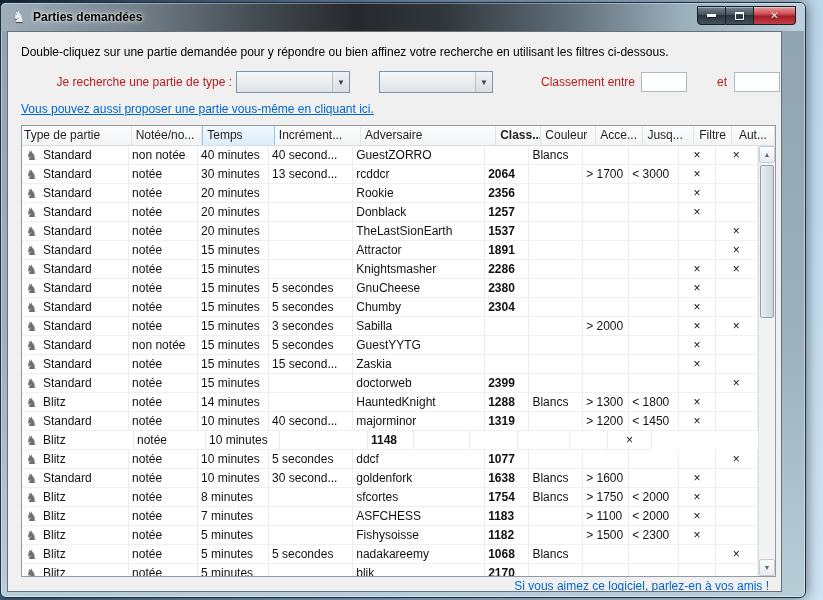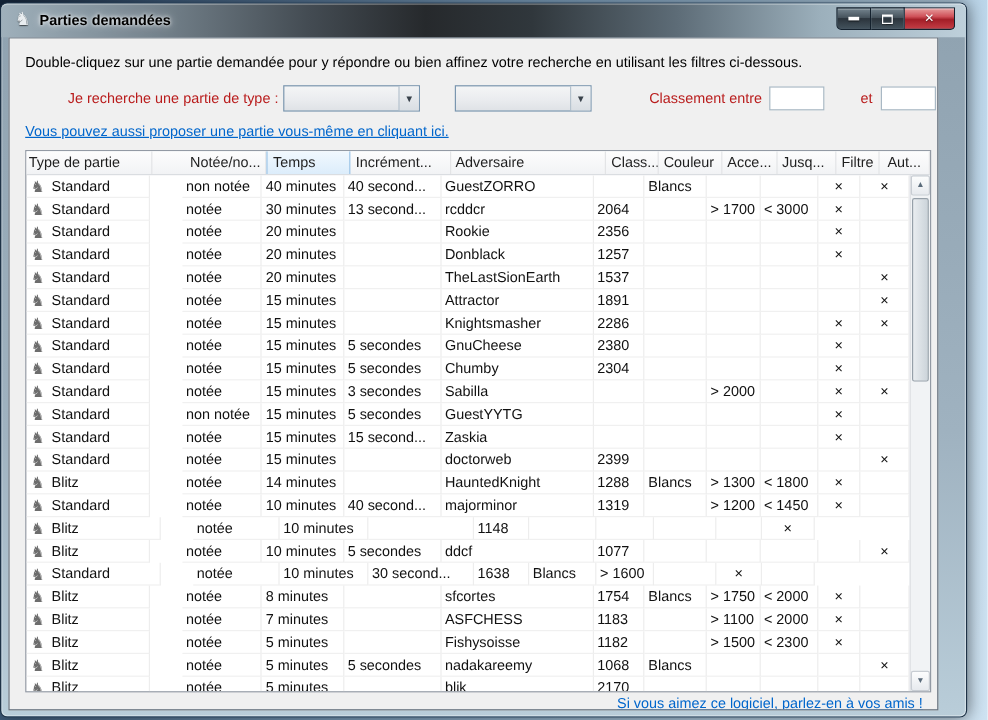"Notée/no..." .c1 { margin-left: 27px -> none }
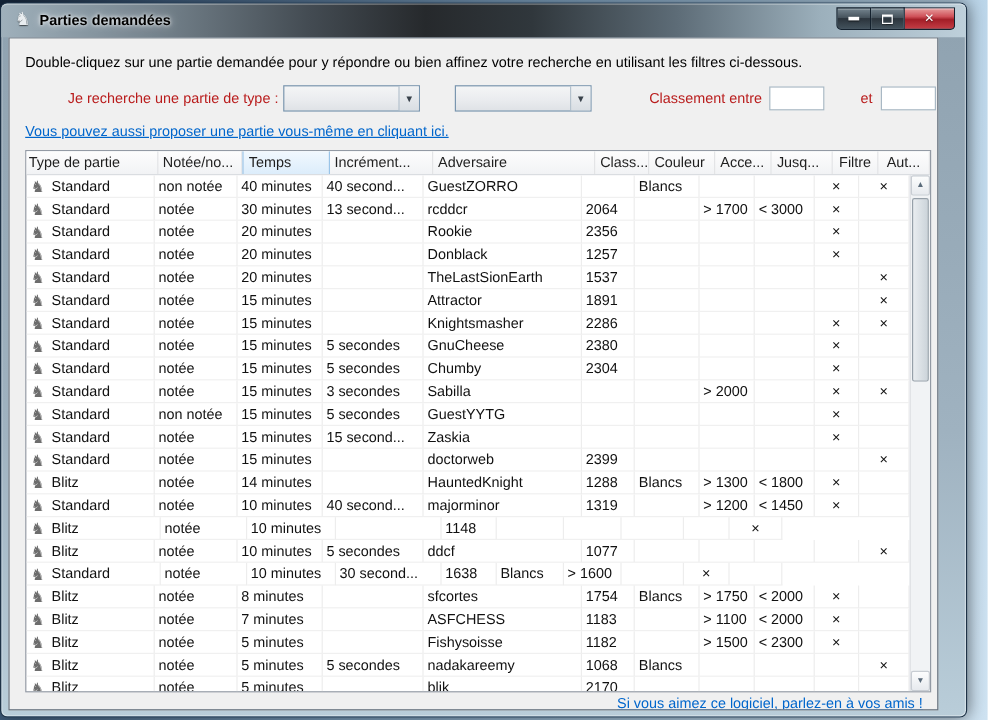"Class..." .c5 { font-weight: none -> bold }
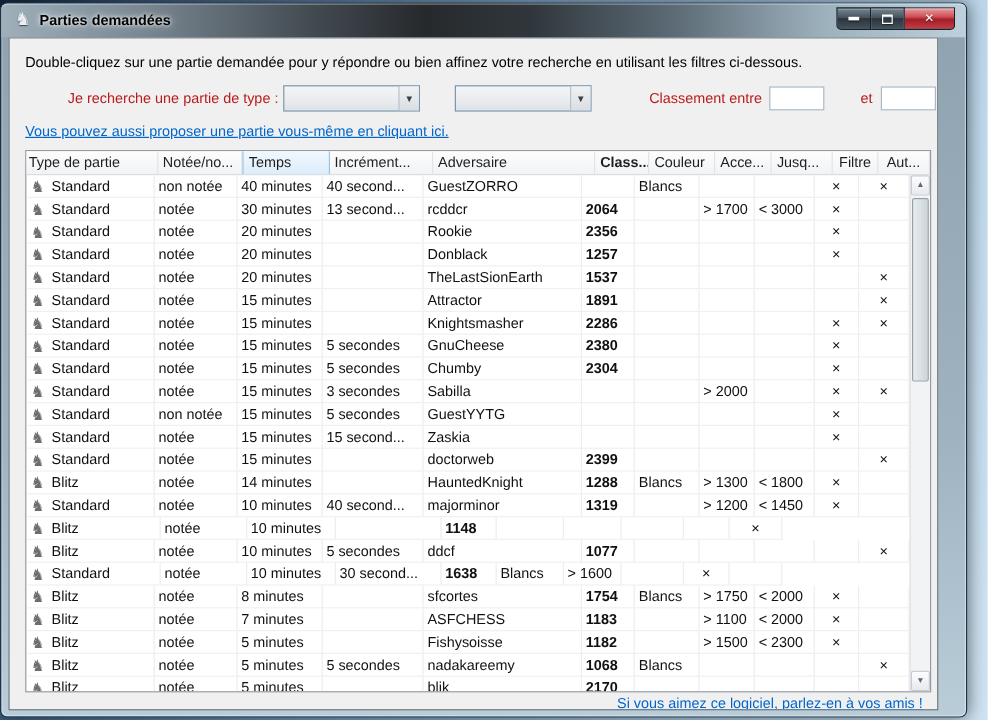"goldenfork" div.td { html: none -> <div>goldenfork</div> }
